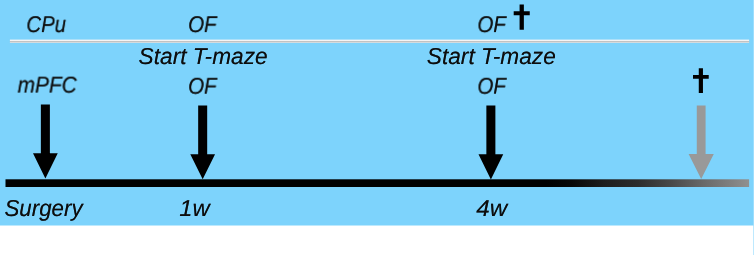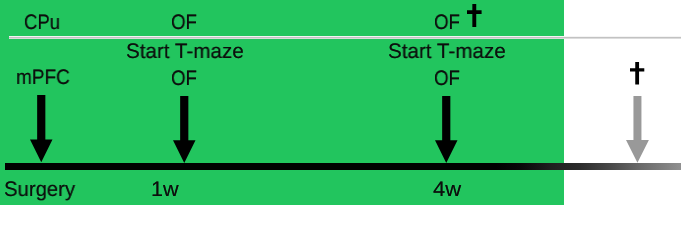"CPu" #stage { background: #22c55e -> #7dd3fc; font-style: none -> italic; width: 564px -> 685px }
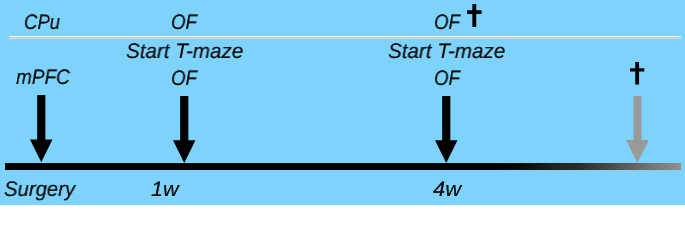"1w" div.lbl { left: 151px -> 163px }
